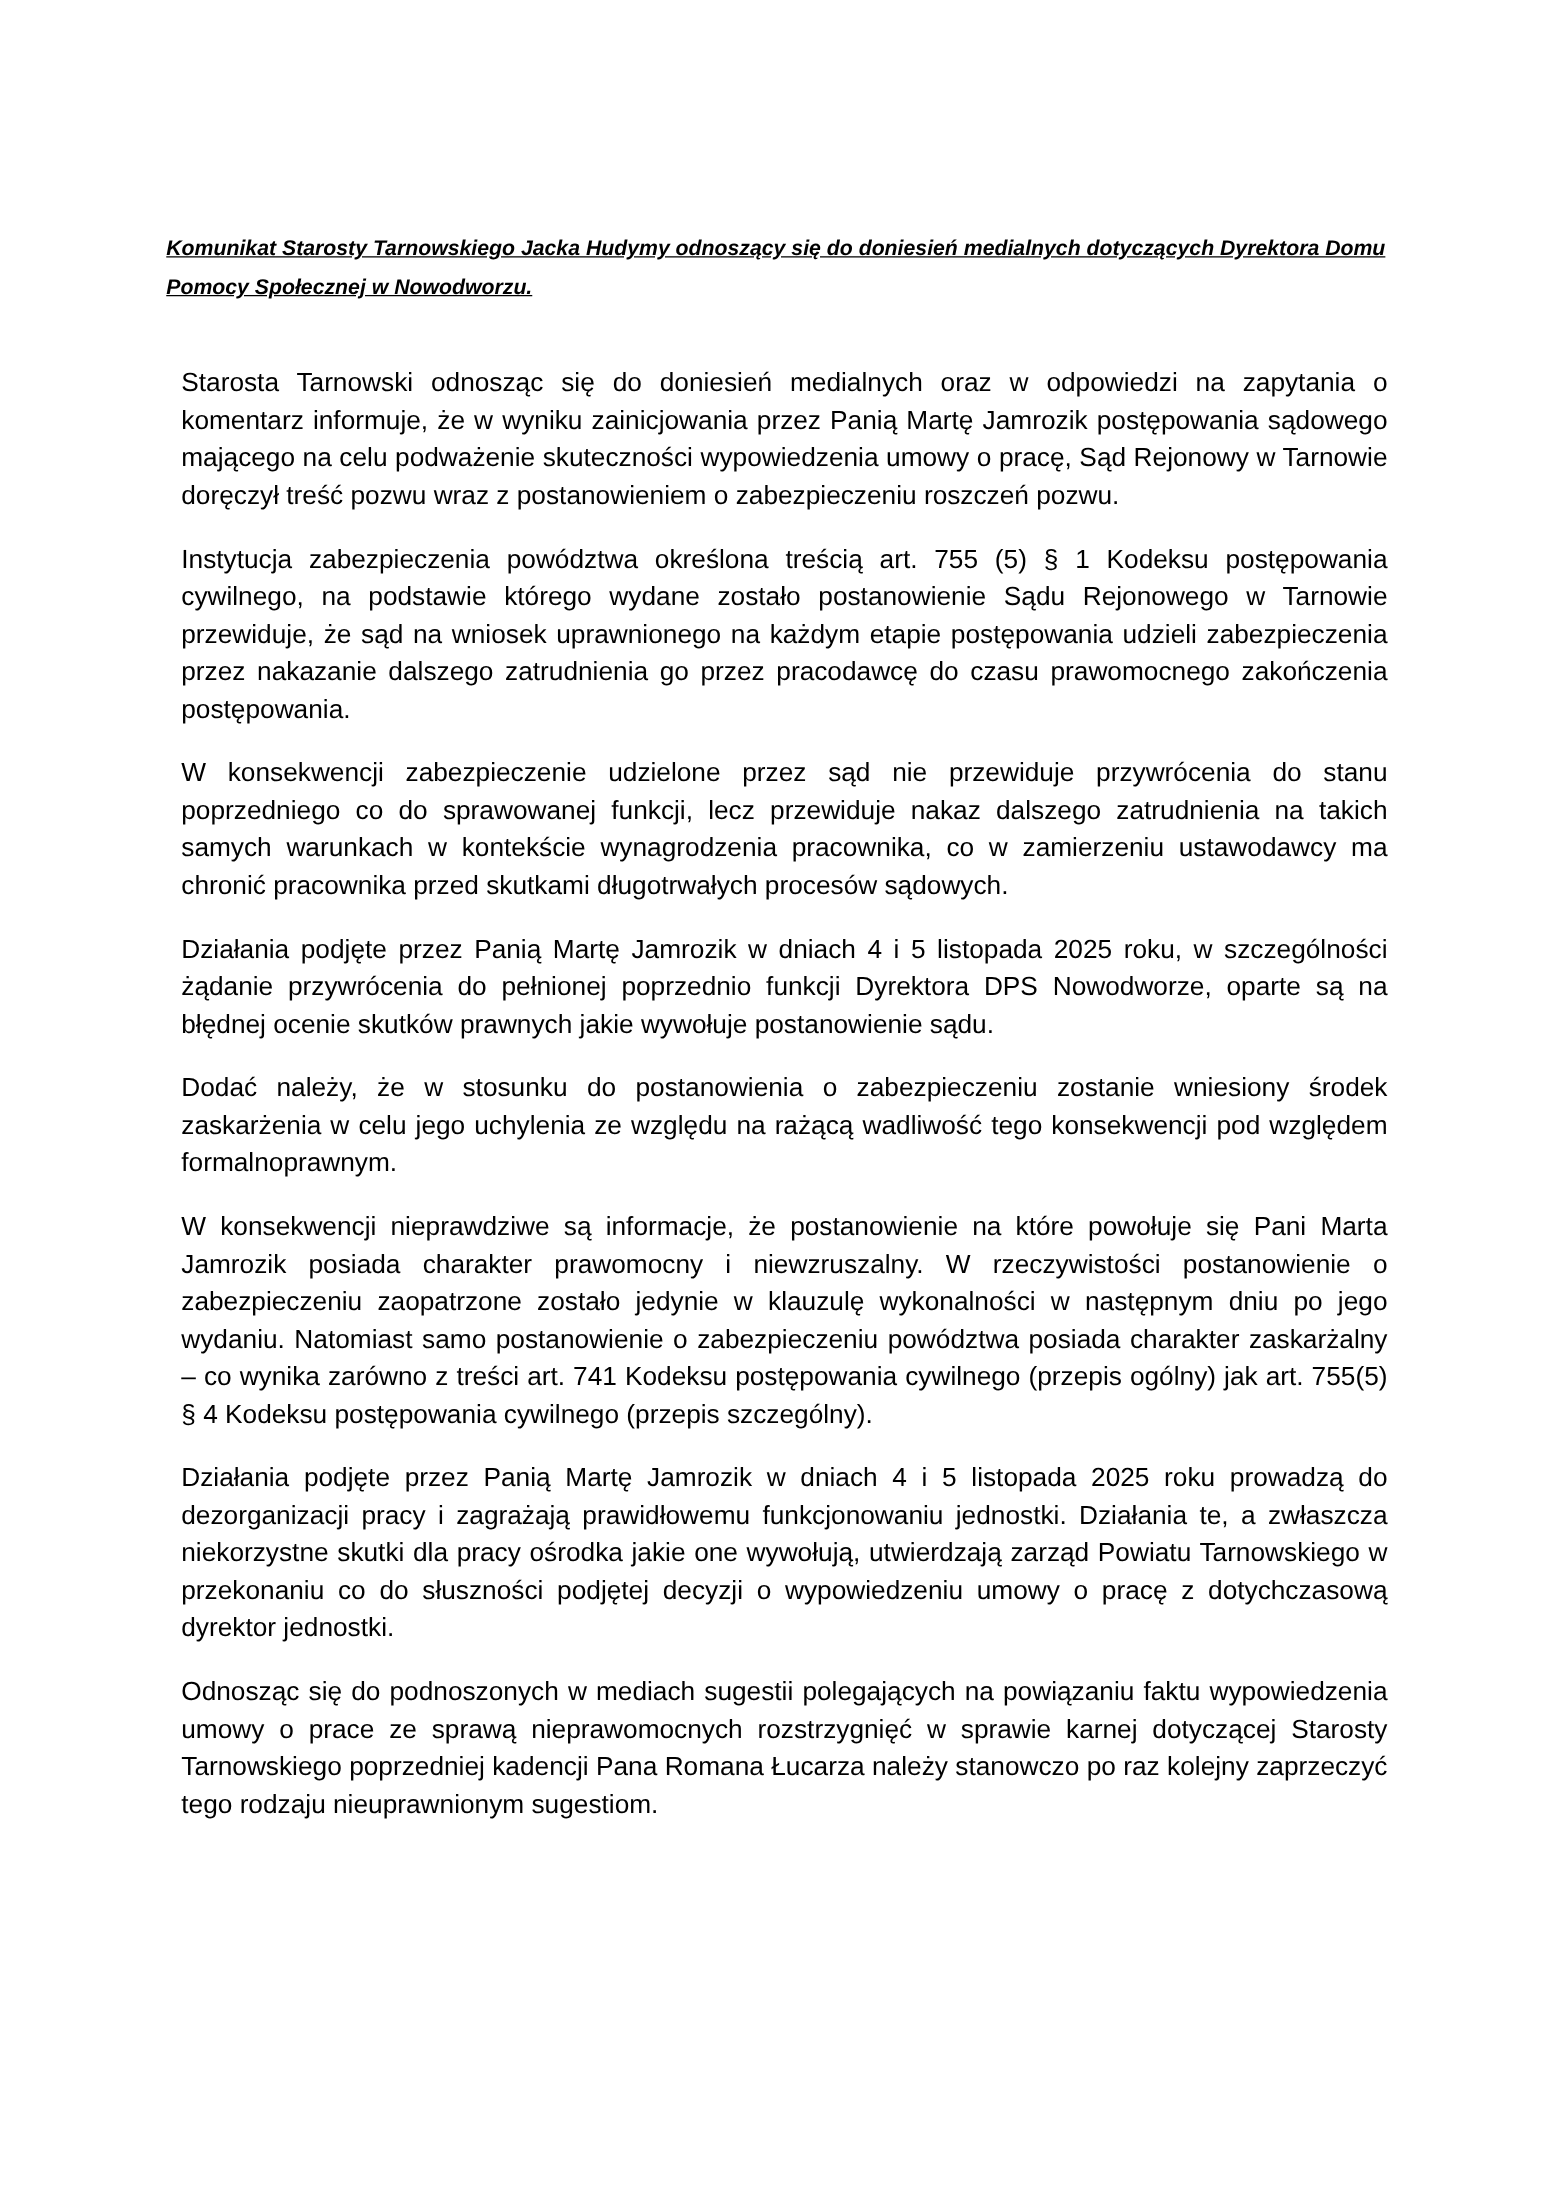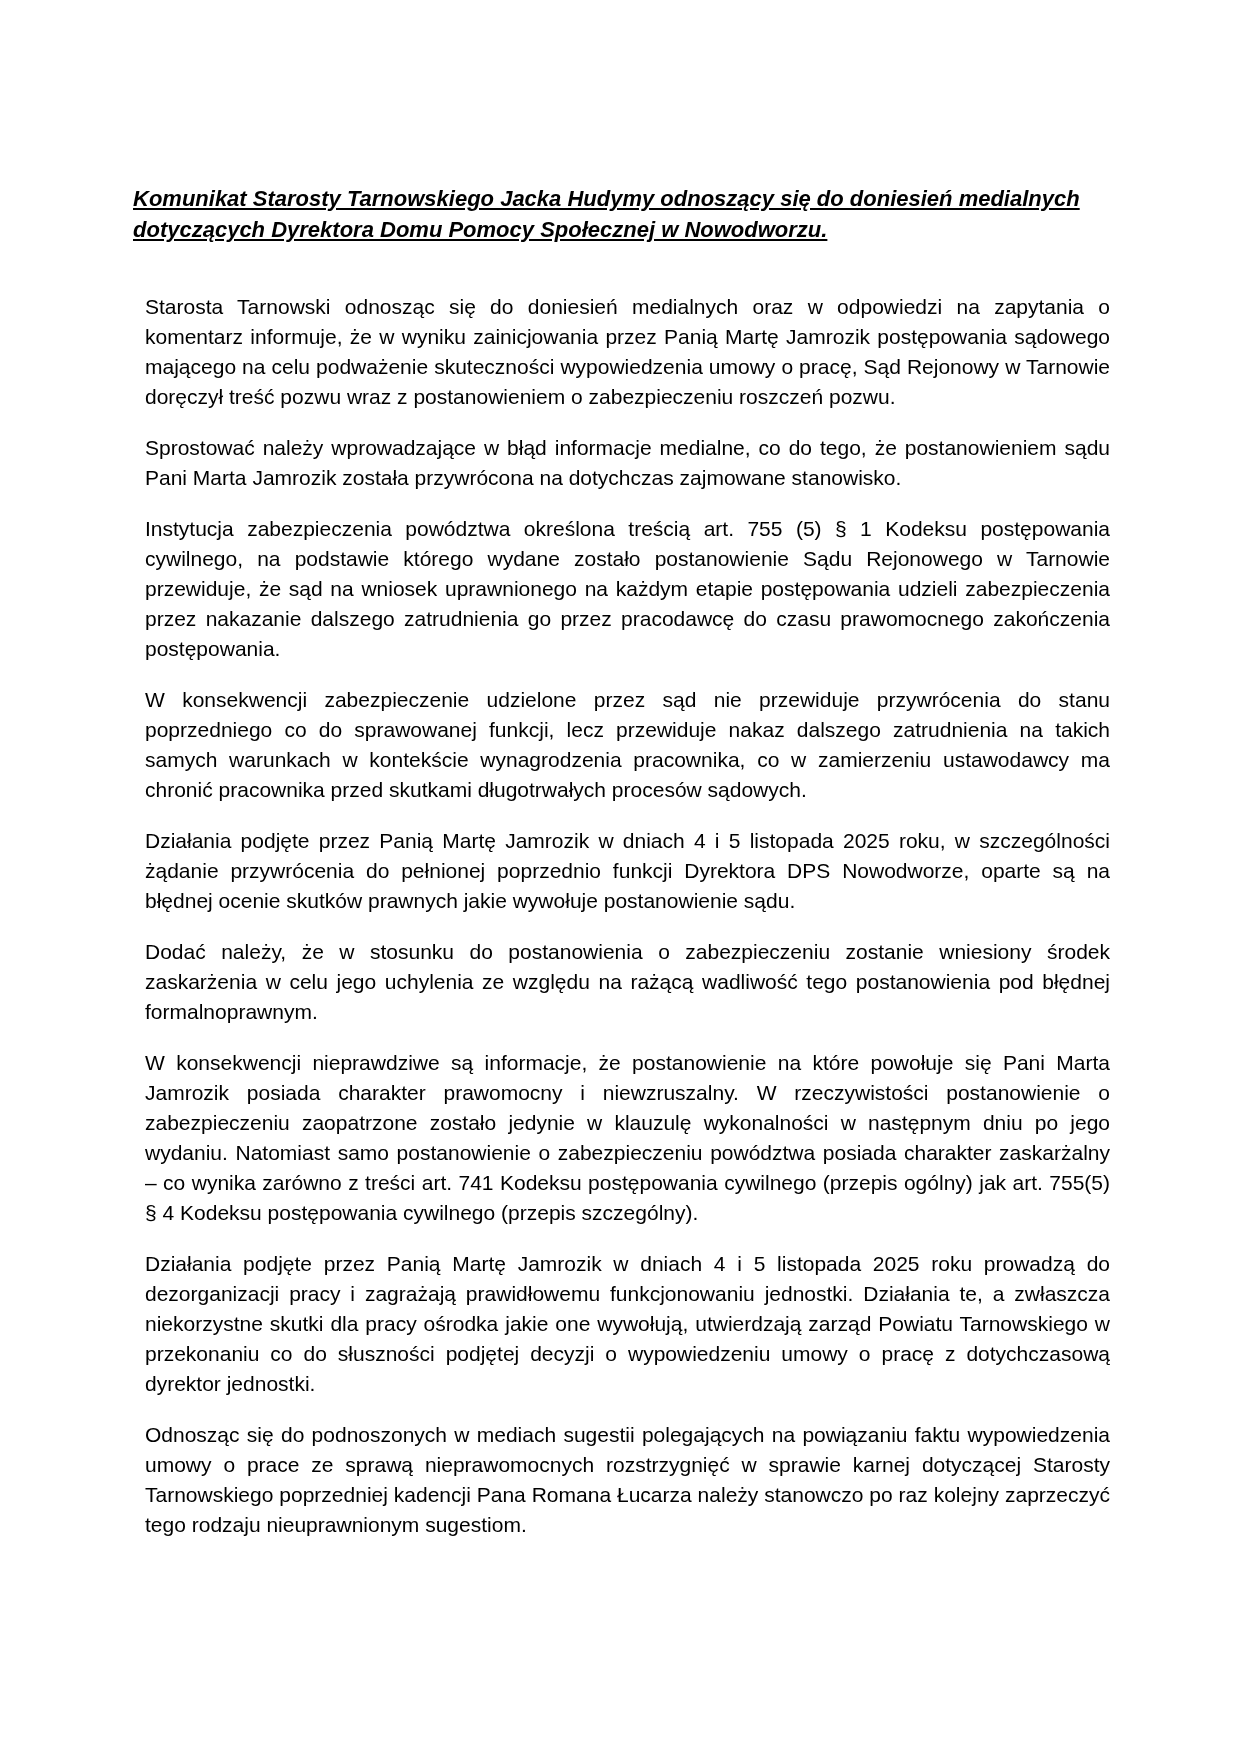"Komunikat Starosty Tarnowskiego Jacka" .doc-title { font-size: 22px -> 17px }
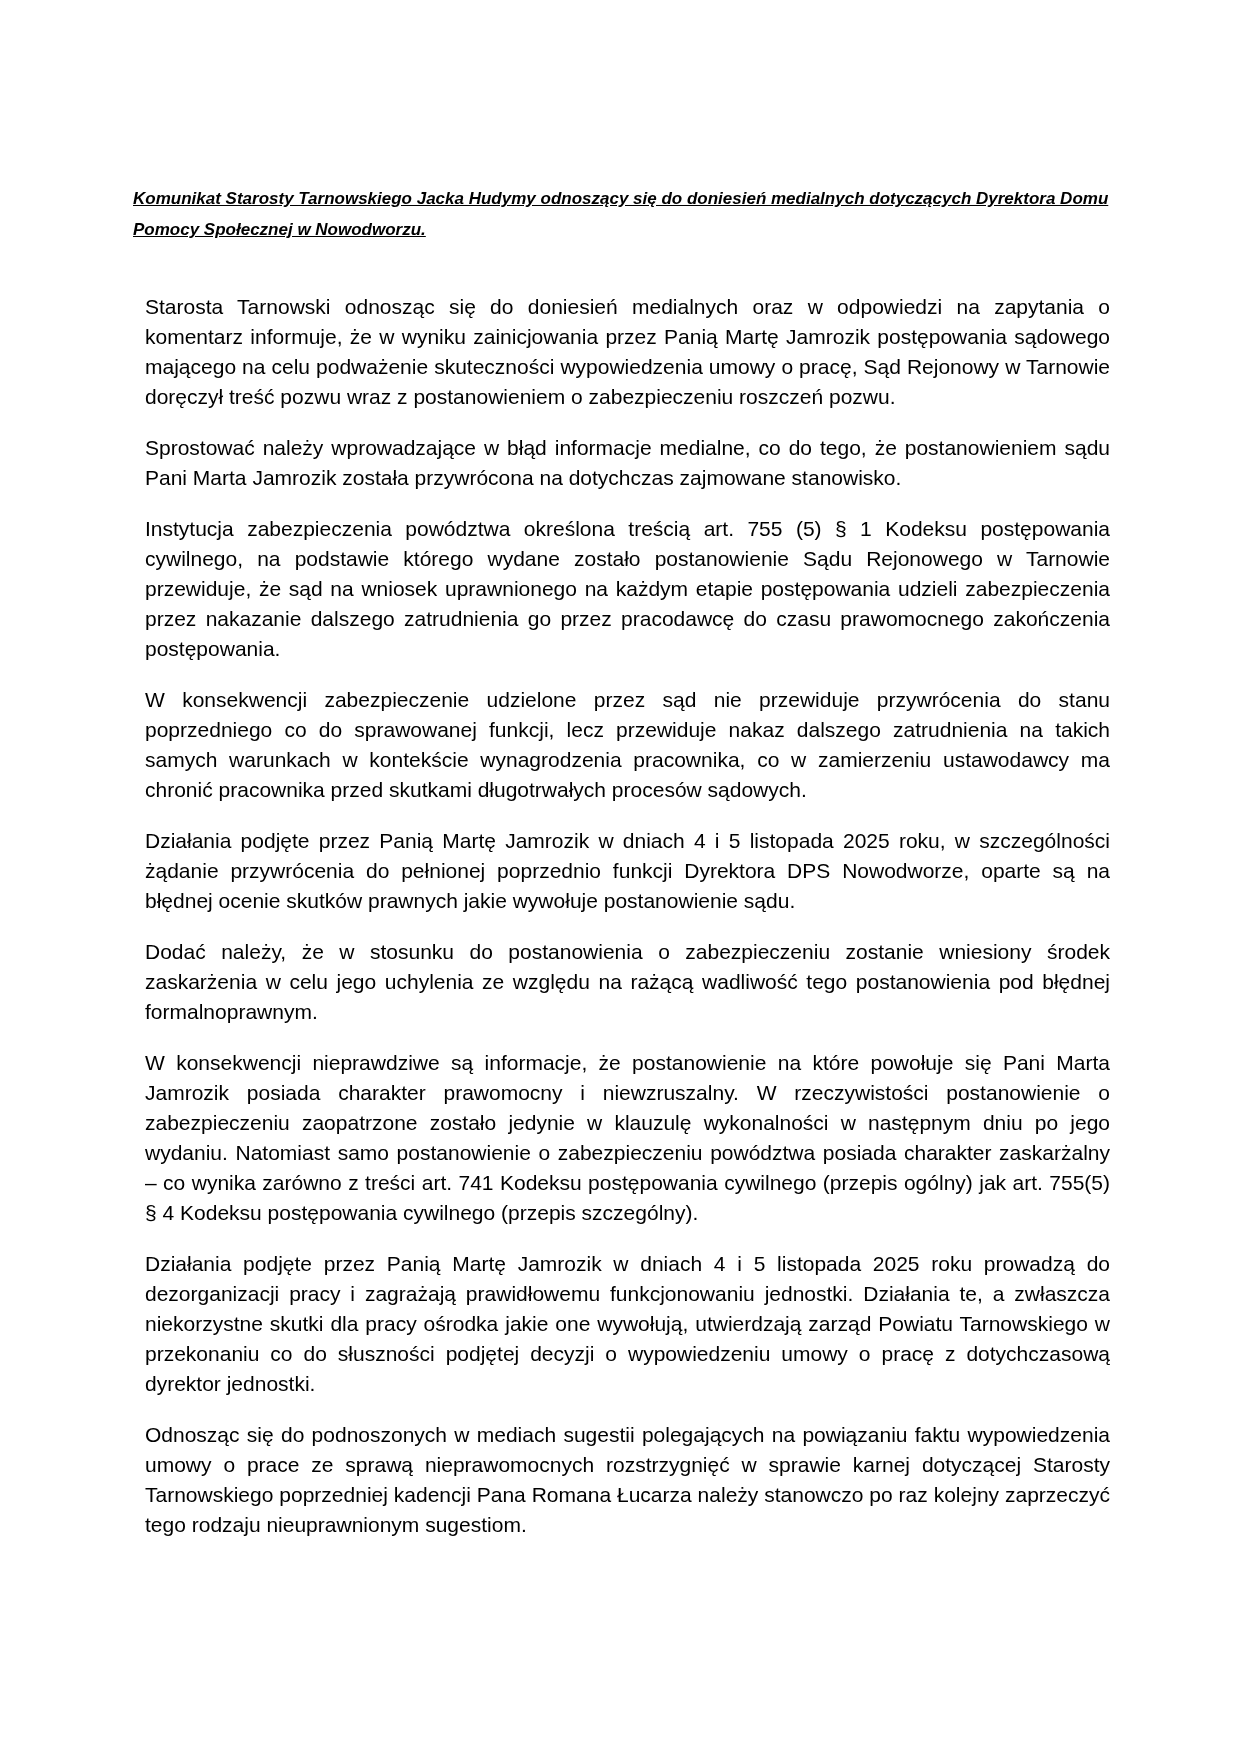"Sprostować należy wprowadzające w błąd" p.body-para { html: <p>Sprostować należy wprowadzające w błąd informacje medialne, co do tego, że postanowieniem sądu Pani Marta Jamrozik została przywrócona na dotychczas zajmowane stanowisko.</p> -> none }
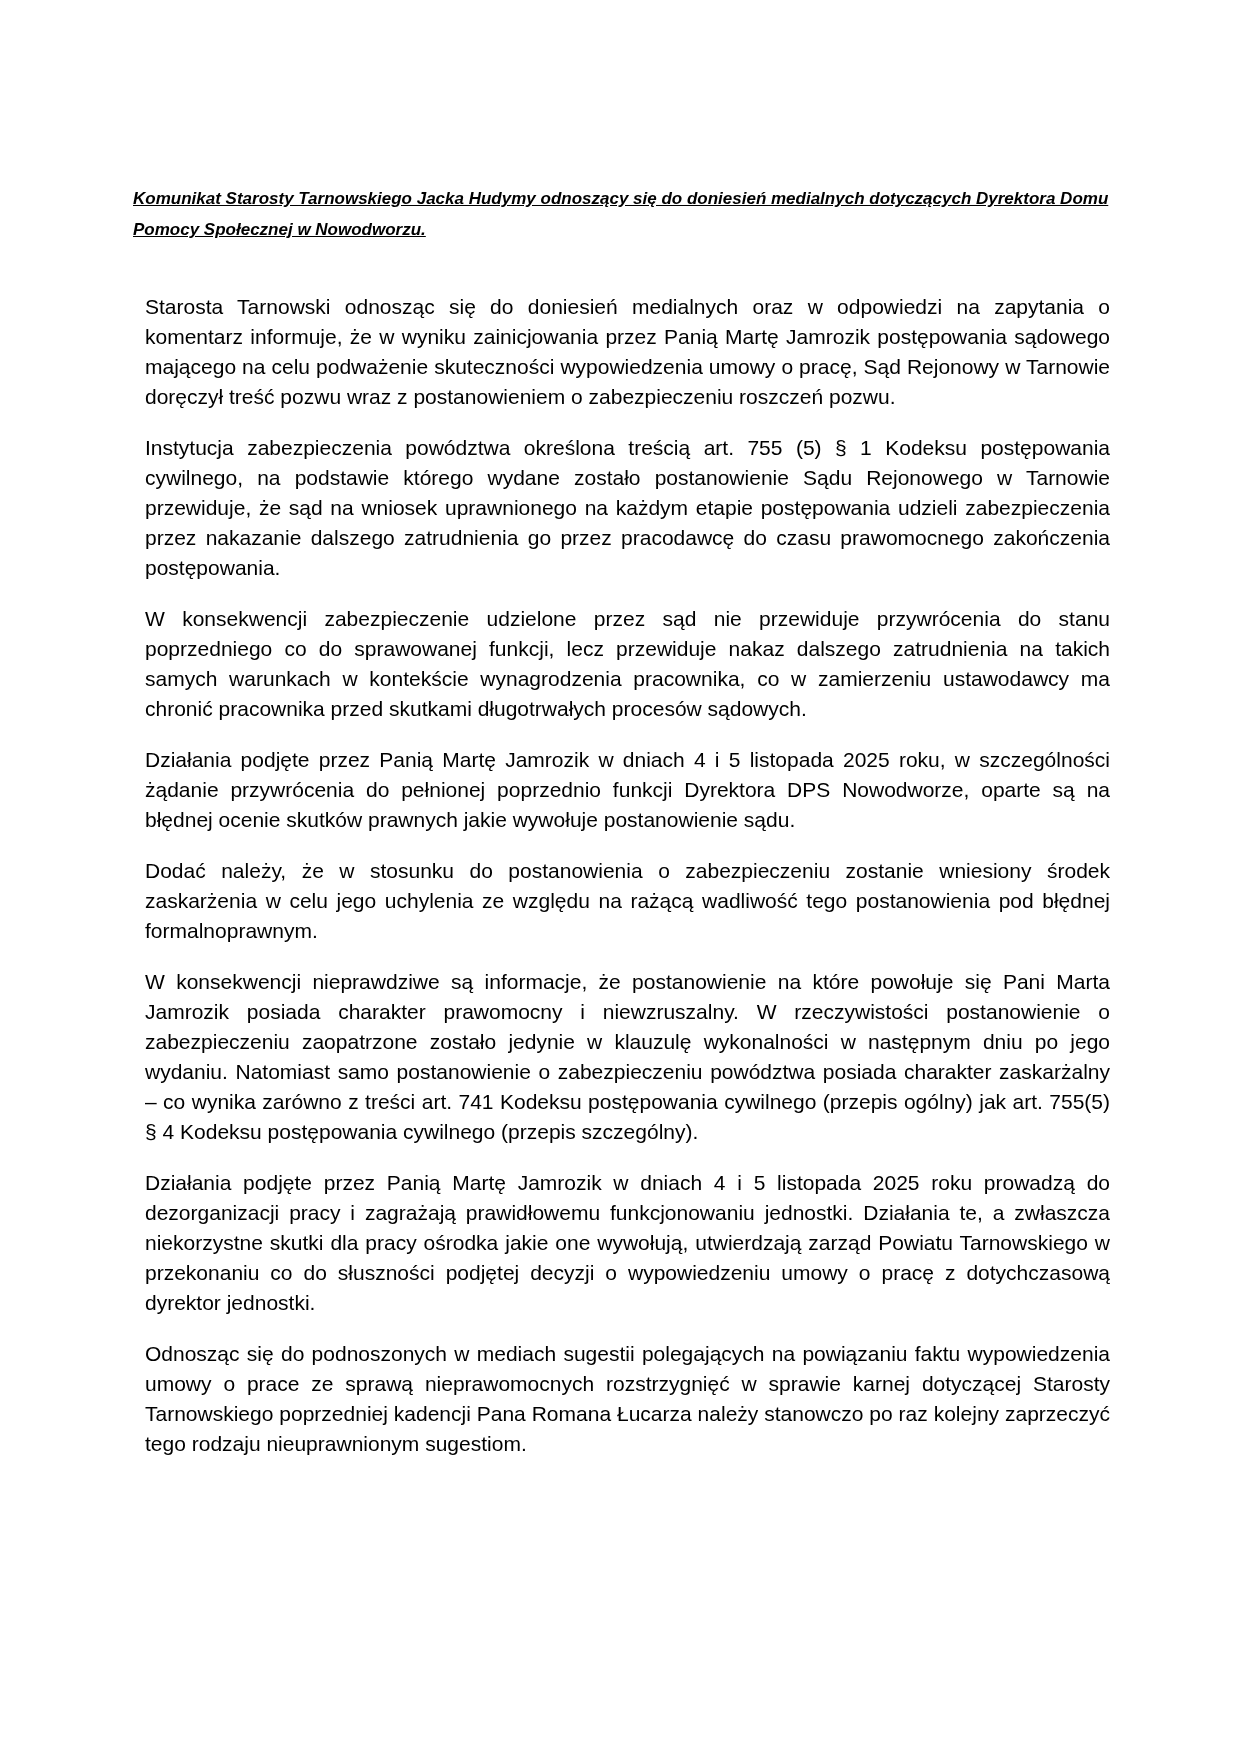"Dodać należy, że w stosunku" p.body-para { text: postanowienia pod błędnej -> konsekwencji pod względem }
